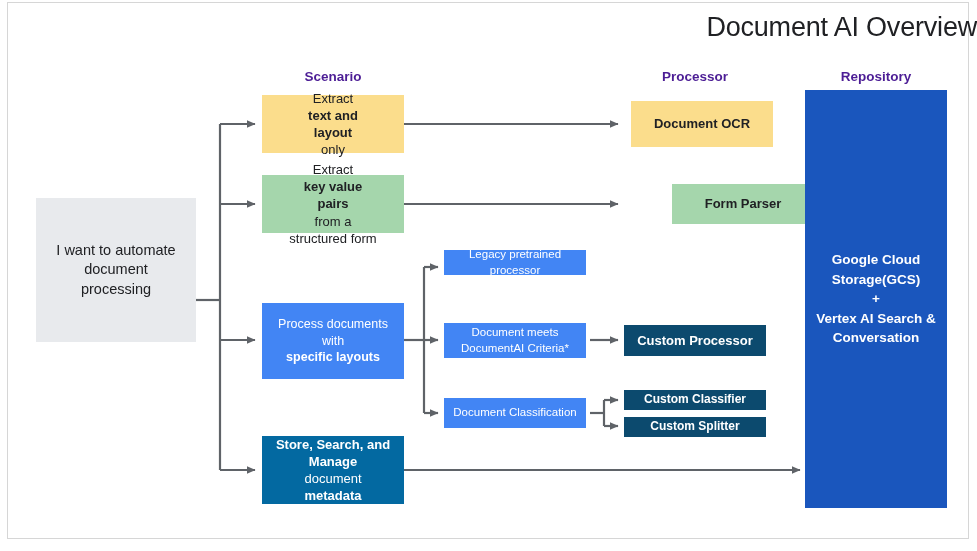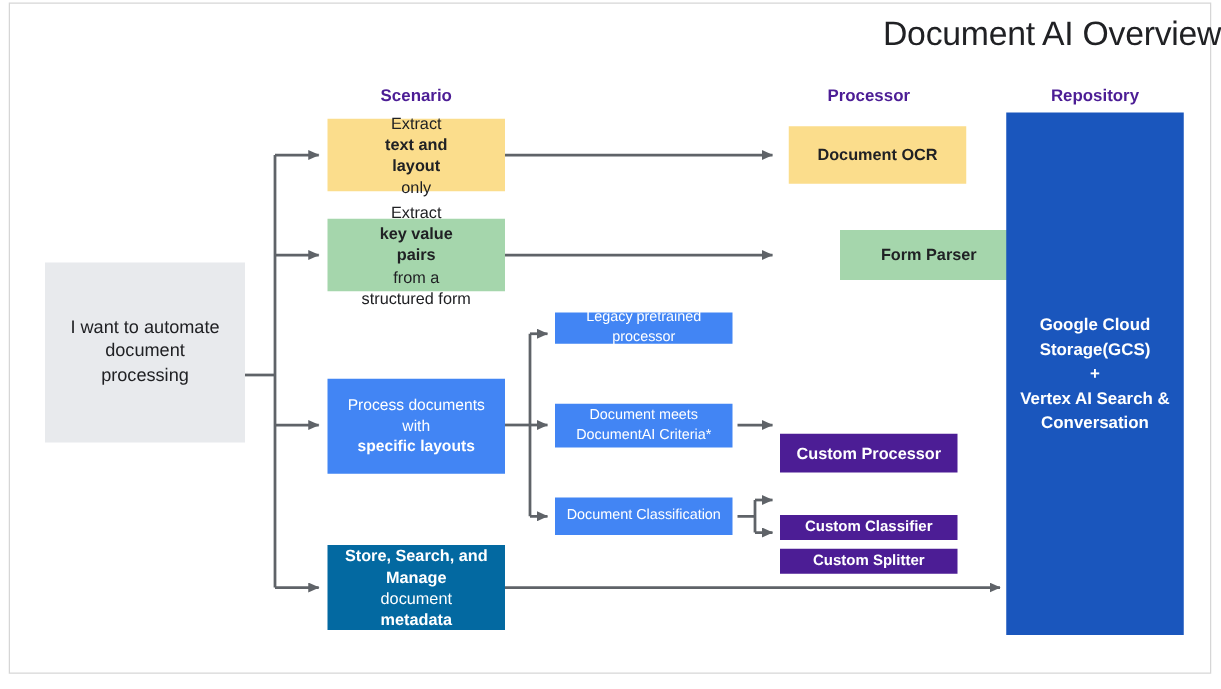"I want to automate" div.node { top: 210px -> 198px }
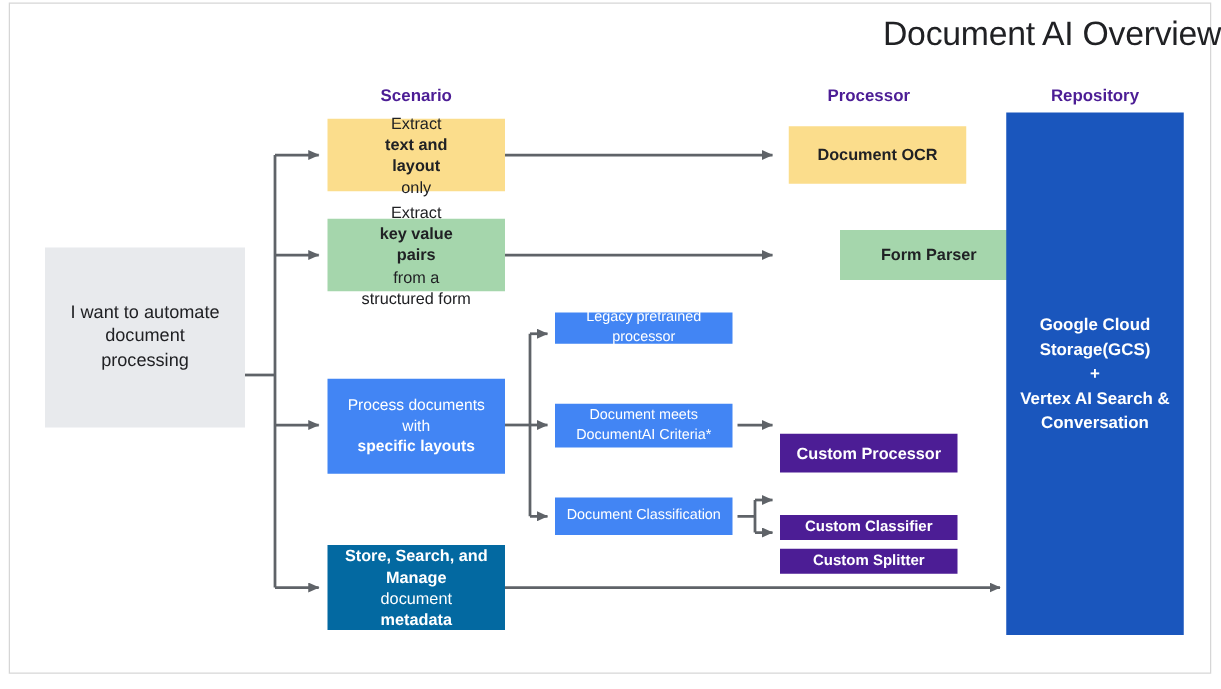"Custom Processor" .n-bluebold { background: #4c1d95 -> #0c4a6e; margin-top: 22px -> none }
